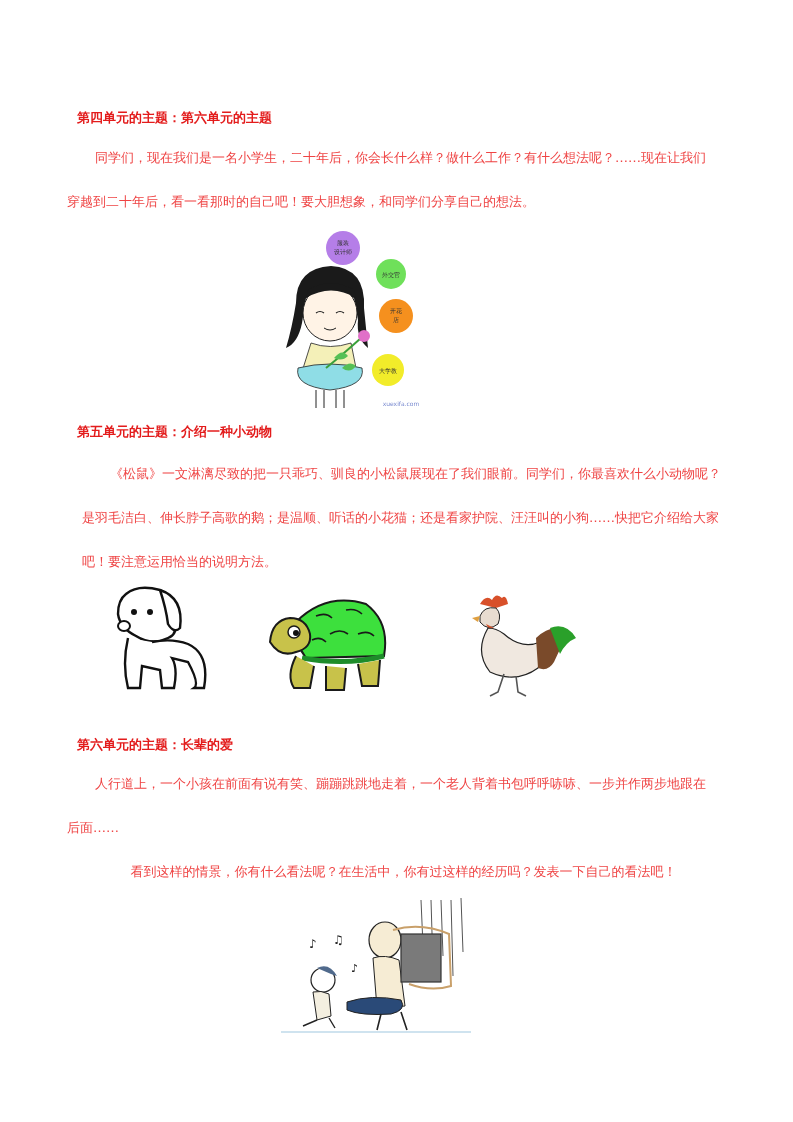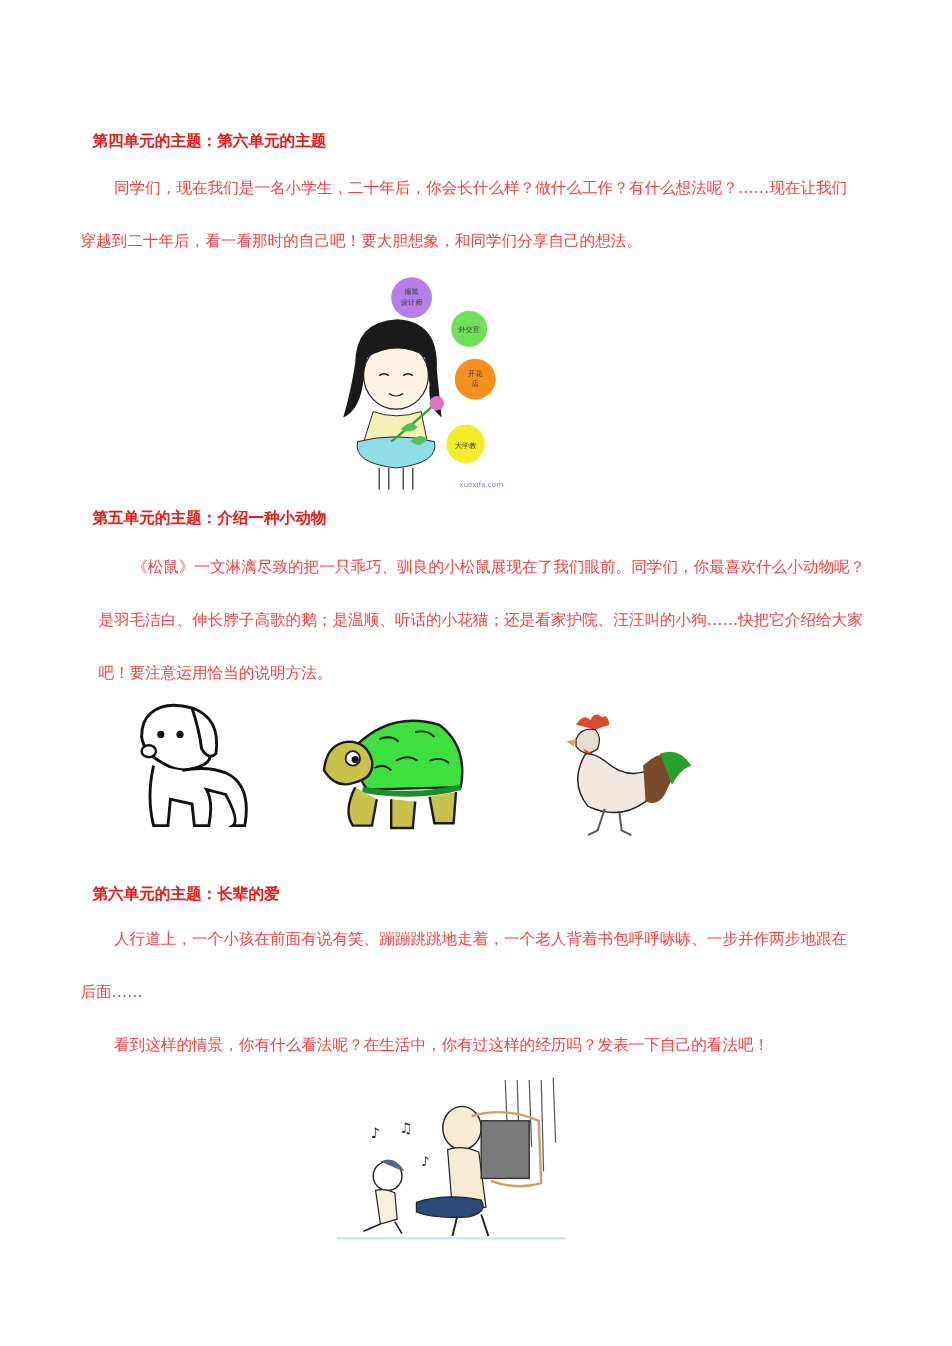"看到这样的情景，你有什么看法呢？在生活中，你有过这样的经历吗？发表一下自己的看法" div.para { text-align: none -> center }
